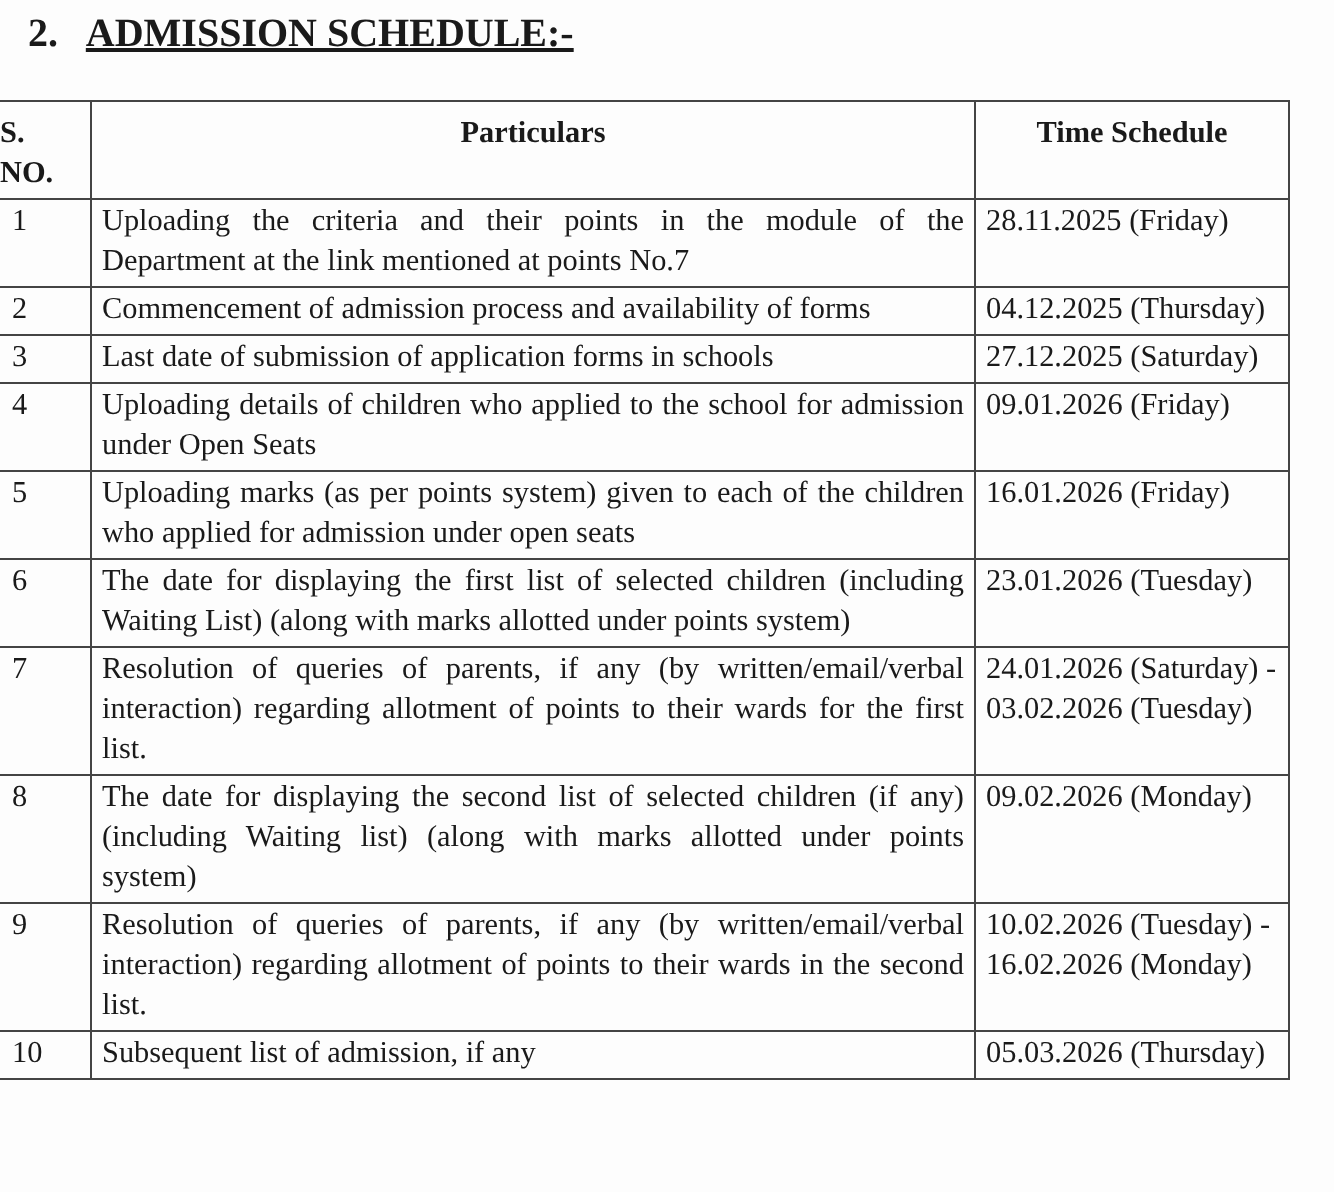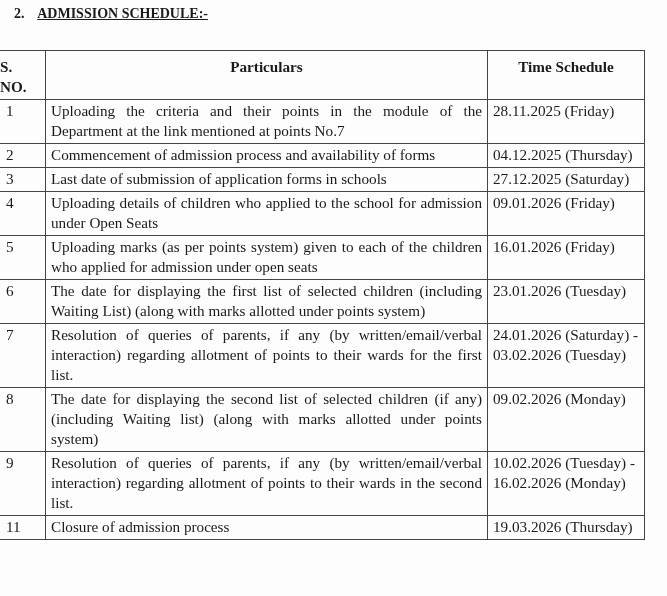"2. ADMISSION SCHEDULE:-" .heading { font-size: 14px -> 20px }
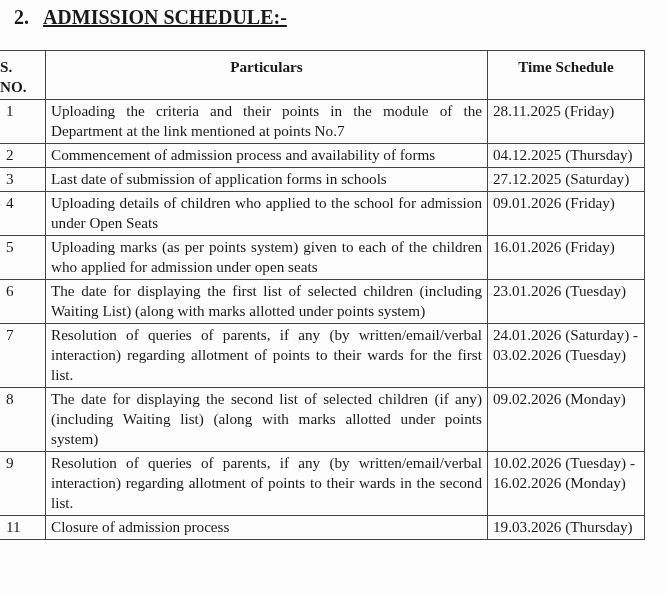"10" tr { html: none -> <tr> <td>10</td> <td>Subsequent list of admission, if any</td> <td>05.03.2026 (Thursday)</td> </tr> }
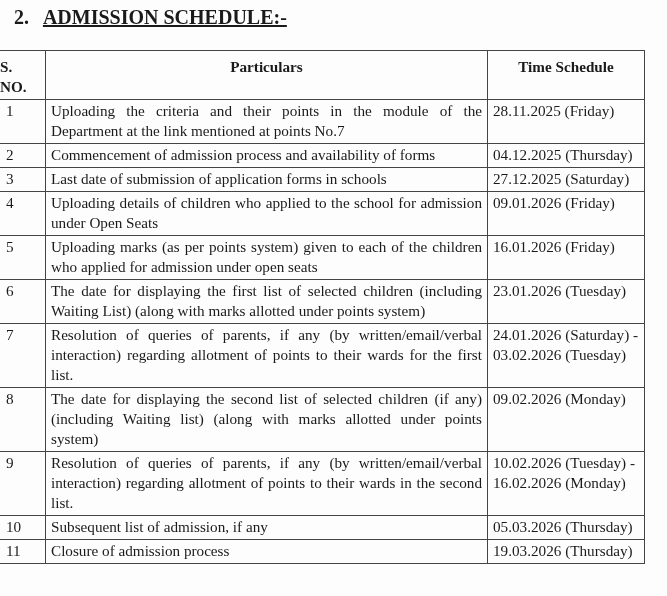"11" tr { html: <tr> <td>11</td> <td>Closure of admission process</td> <td>19.03.2026 (Thursday)</td> </tr> -> none }
